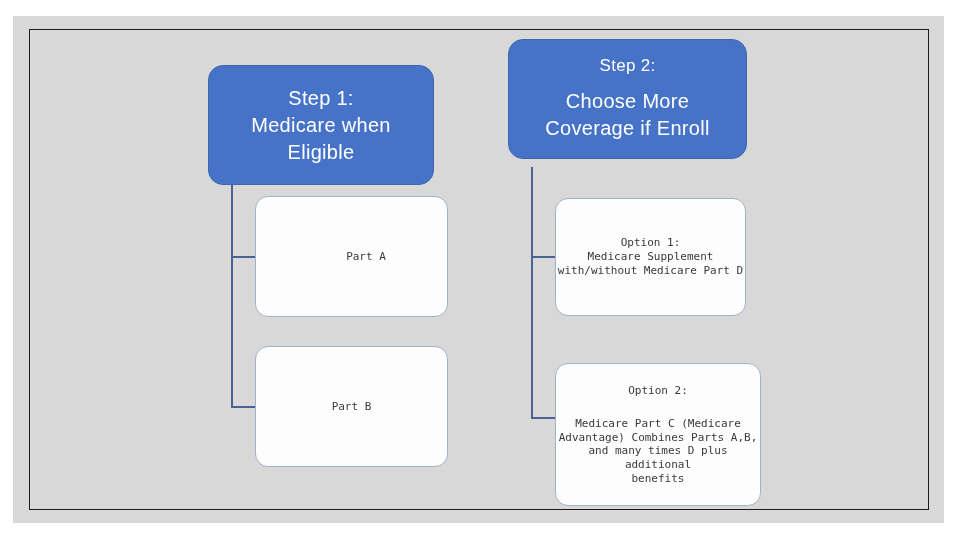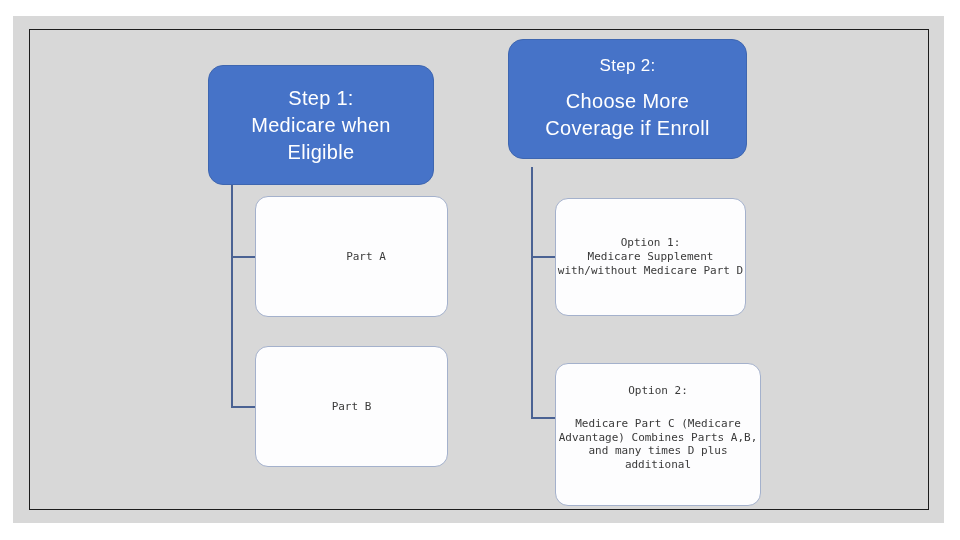"benefits" div { html: none -> <div>benefits</div> }
